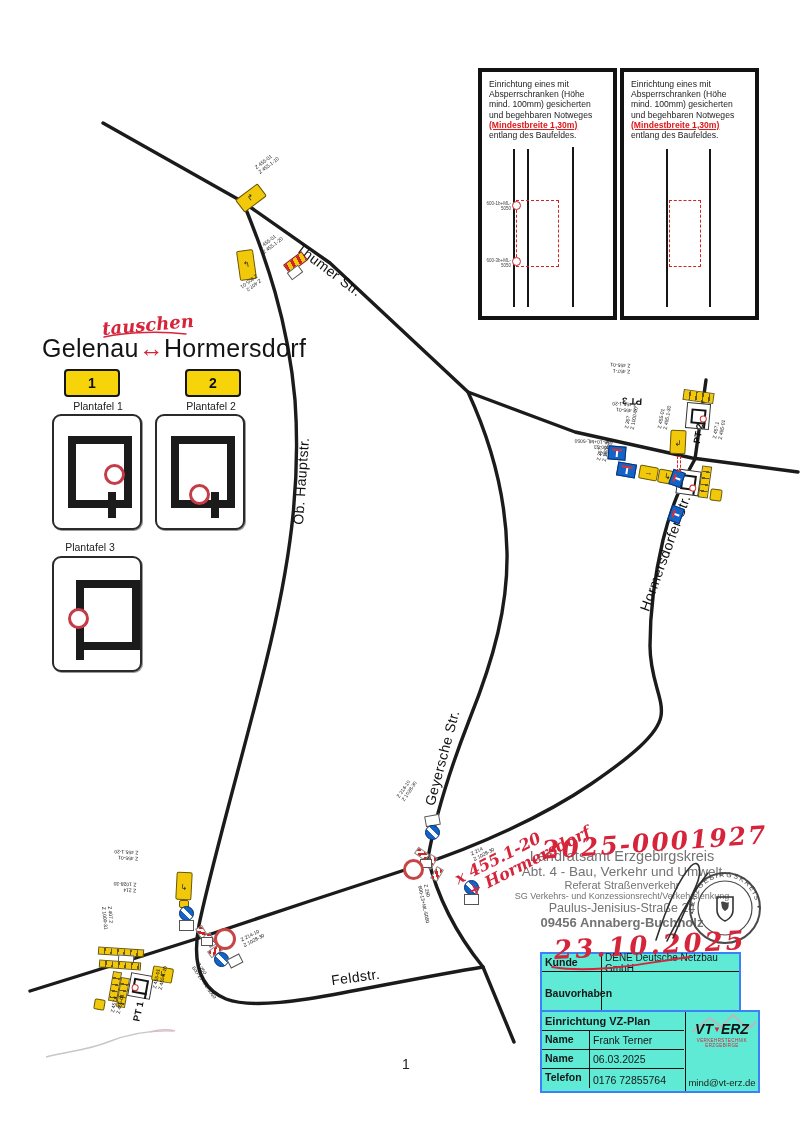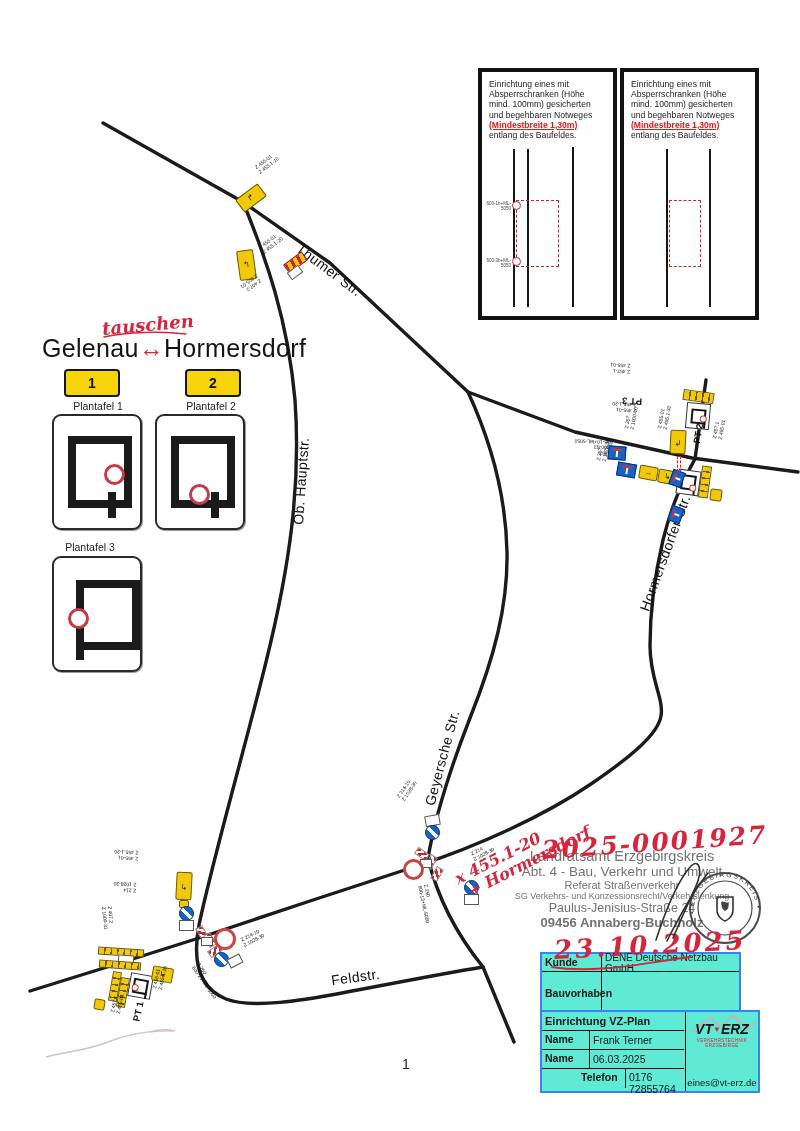"Telefon" div.trow { align-items: flex-start -> flex-end; padding-left: 36px -> none }
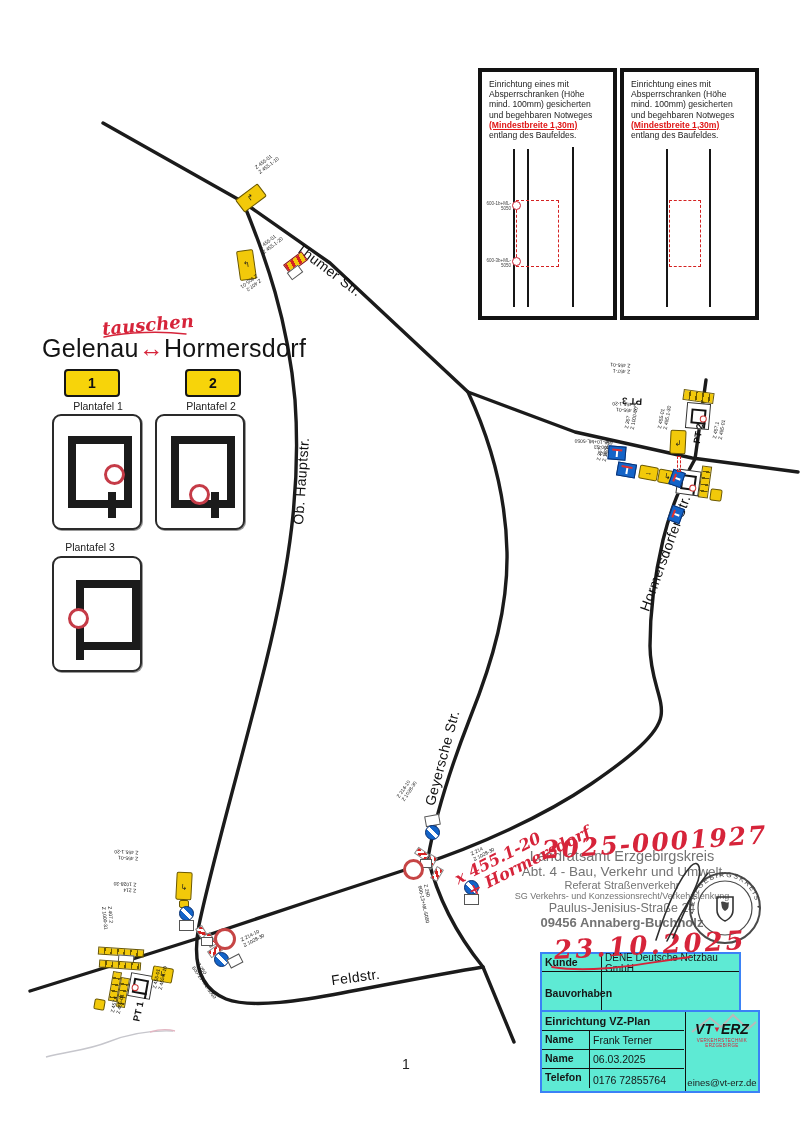"eines@vt-erz.de" div { text: eines@vt-erz.de -> mind@vt-erz.de }
